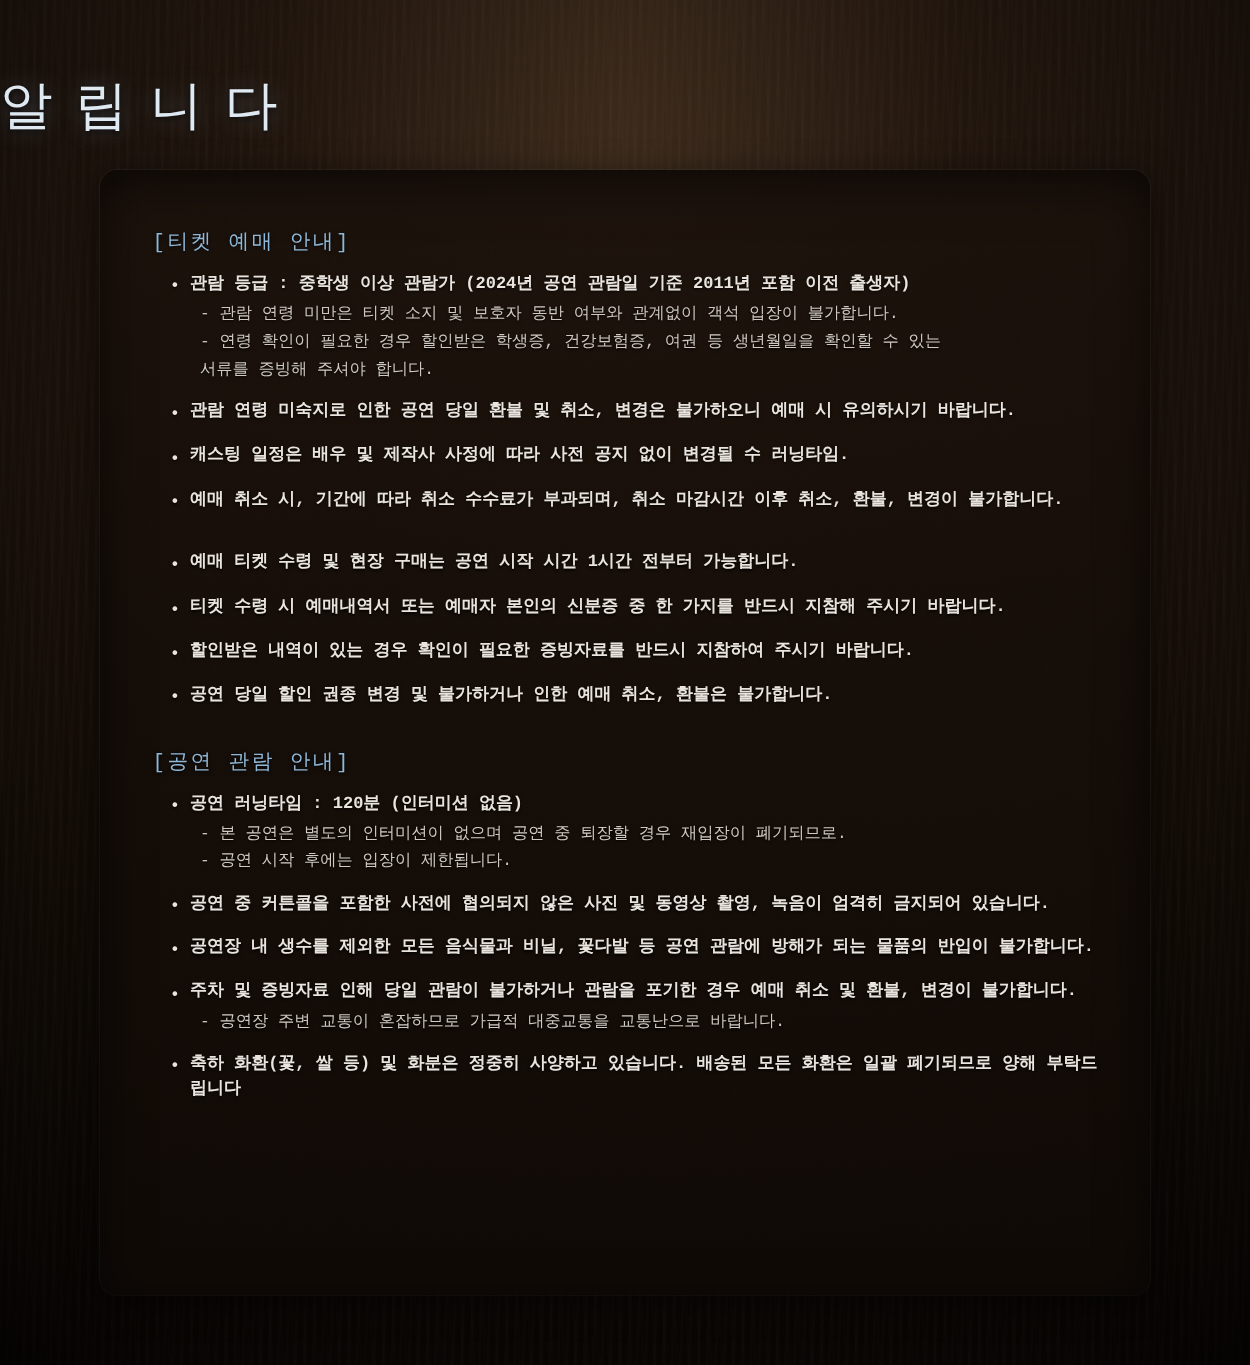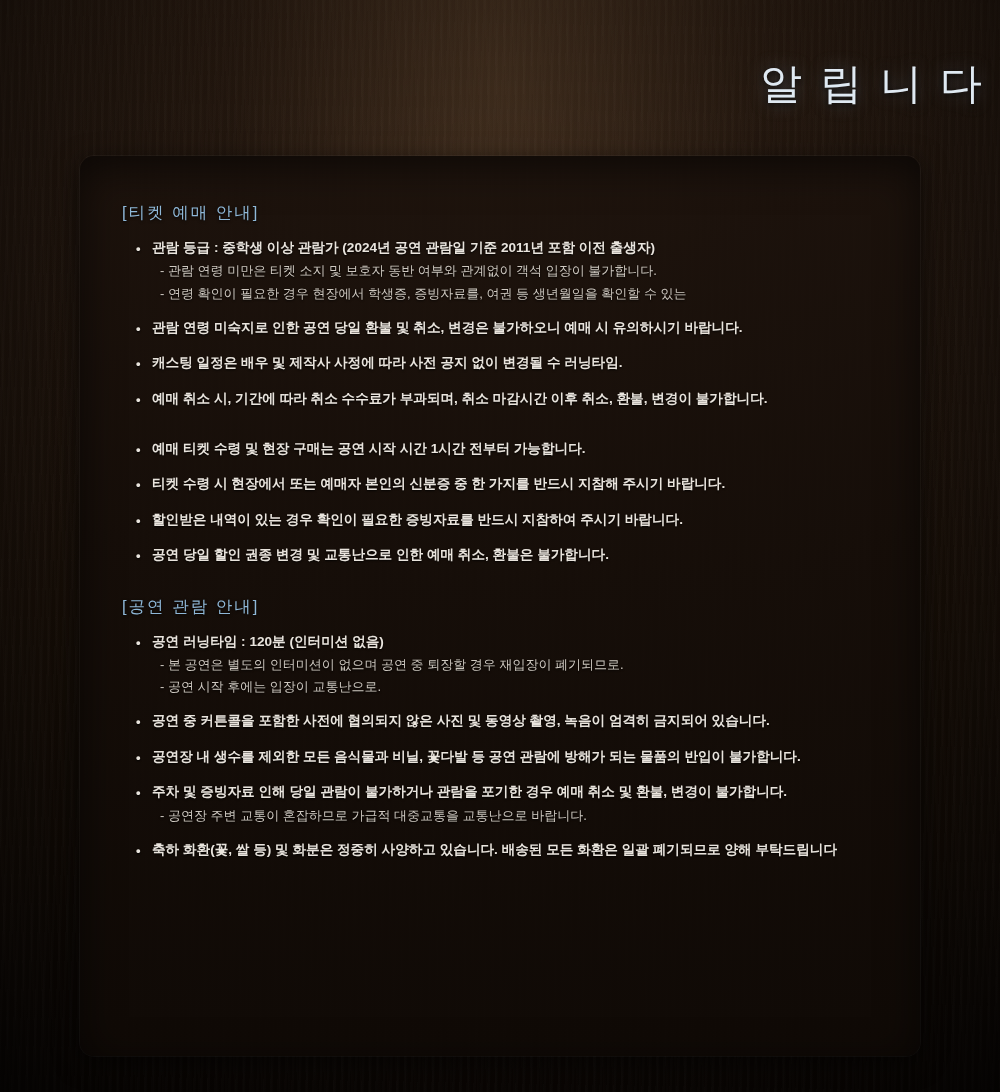"알립니다" .page-title { text-align: right -> left }
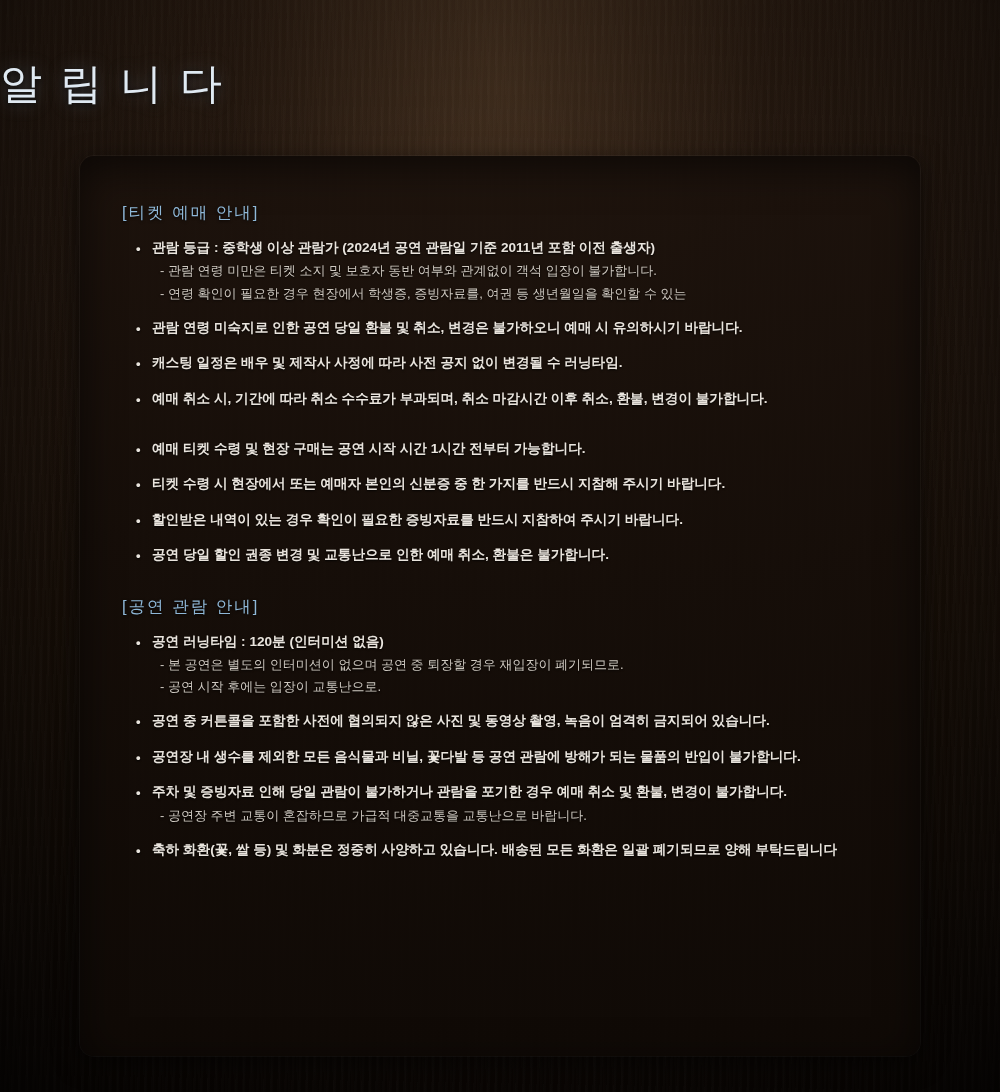"[티켓 예매 안내]" .notice-panel { font-family: none -> Liberation Mono, monospace; margin: 44px auto 0 auto -> 24px auto 0 auto }
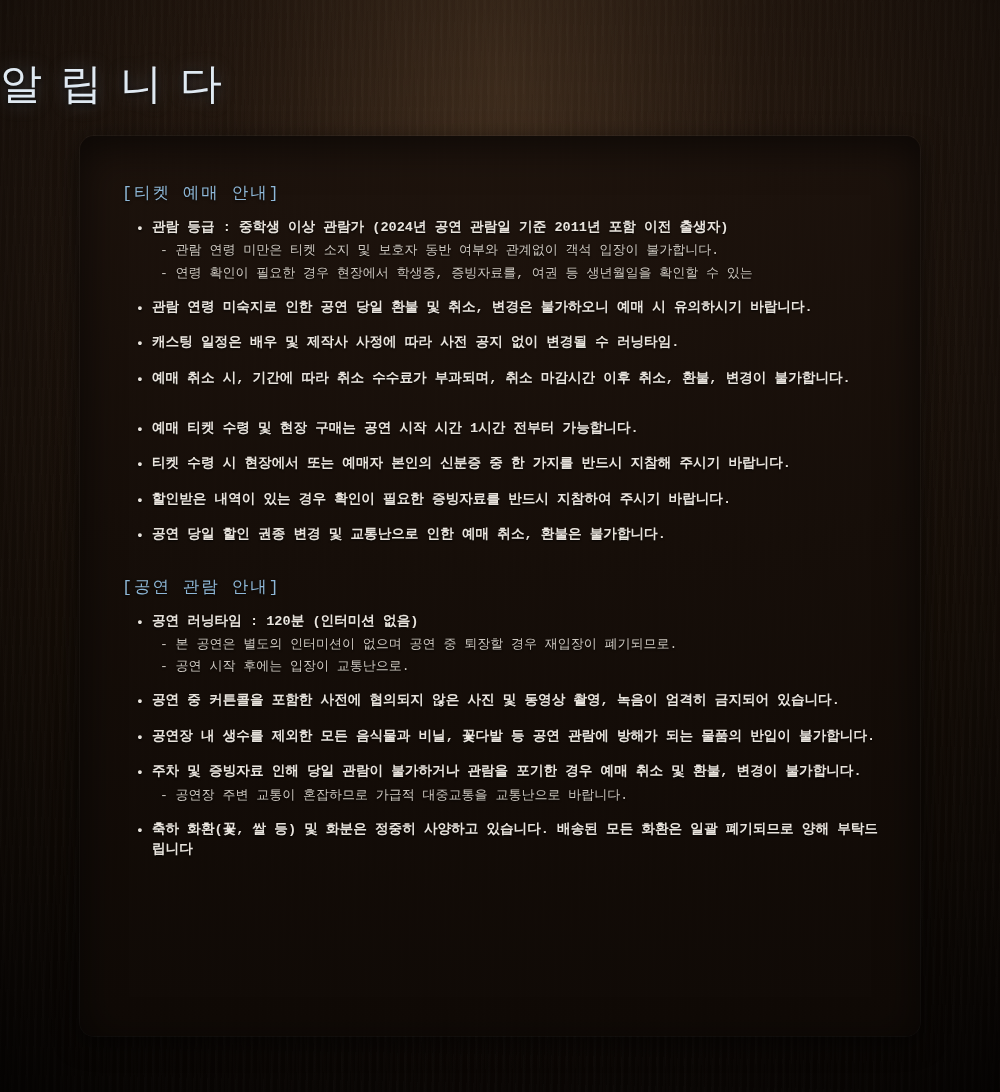"- 연령 확인이 필요한 경우" span.sub { text: 현장에서 학생증, 증빙자료를 -> 할인받은 학생증, 건강보험증 }
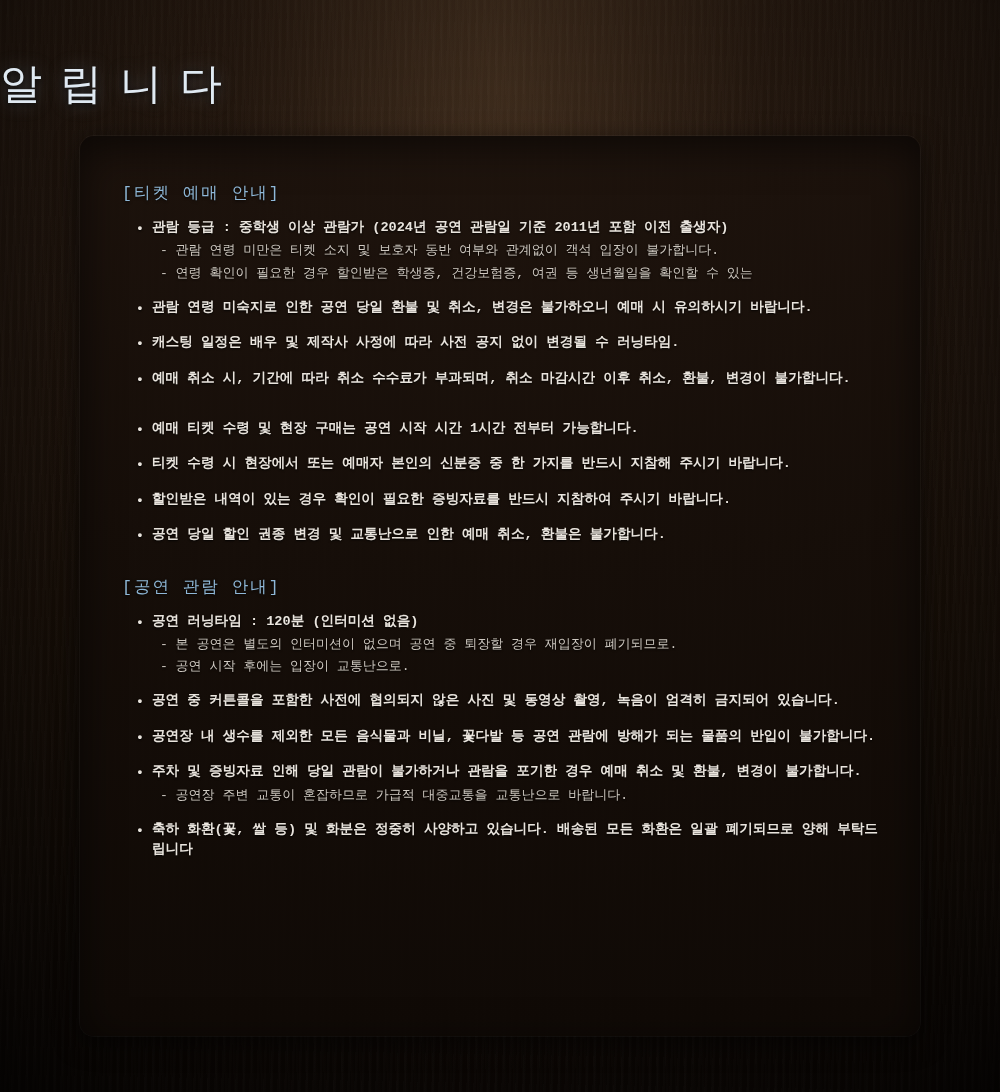"서류를 증빙해 주셔야 합니다." span.sub { html: none -> <span>서류를 증빙해 주셔야 합니다.</span> }
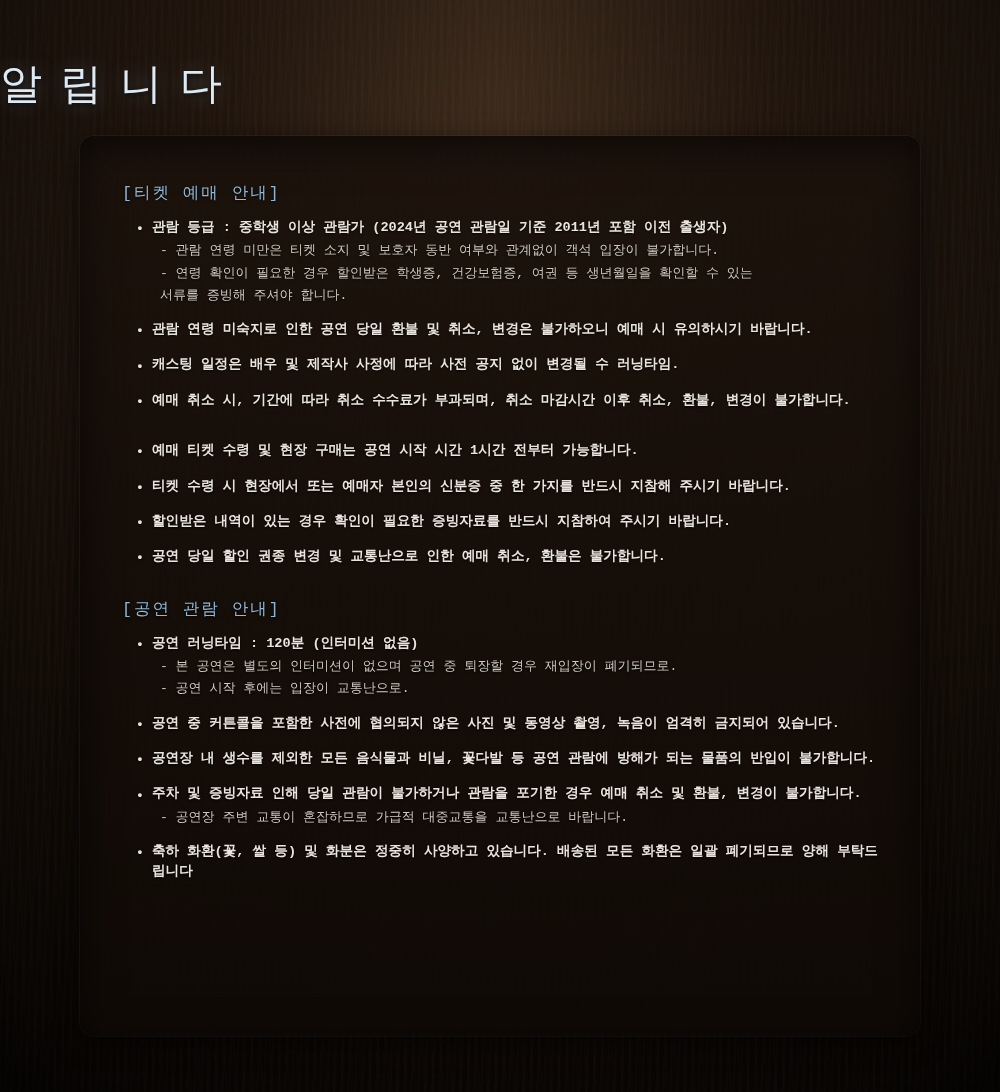"티켓 수령 시 현장에서 또는" span { text: 현장에서 -> 예매내역서 }
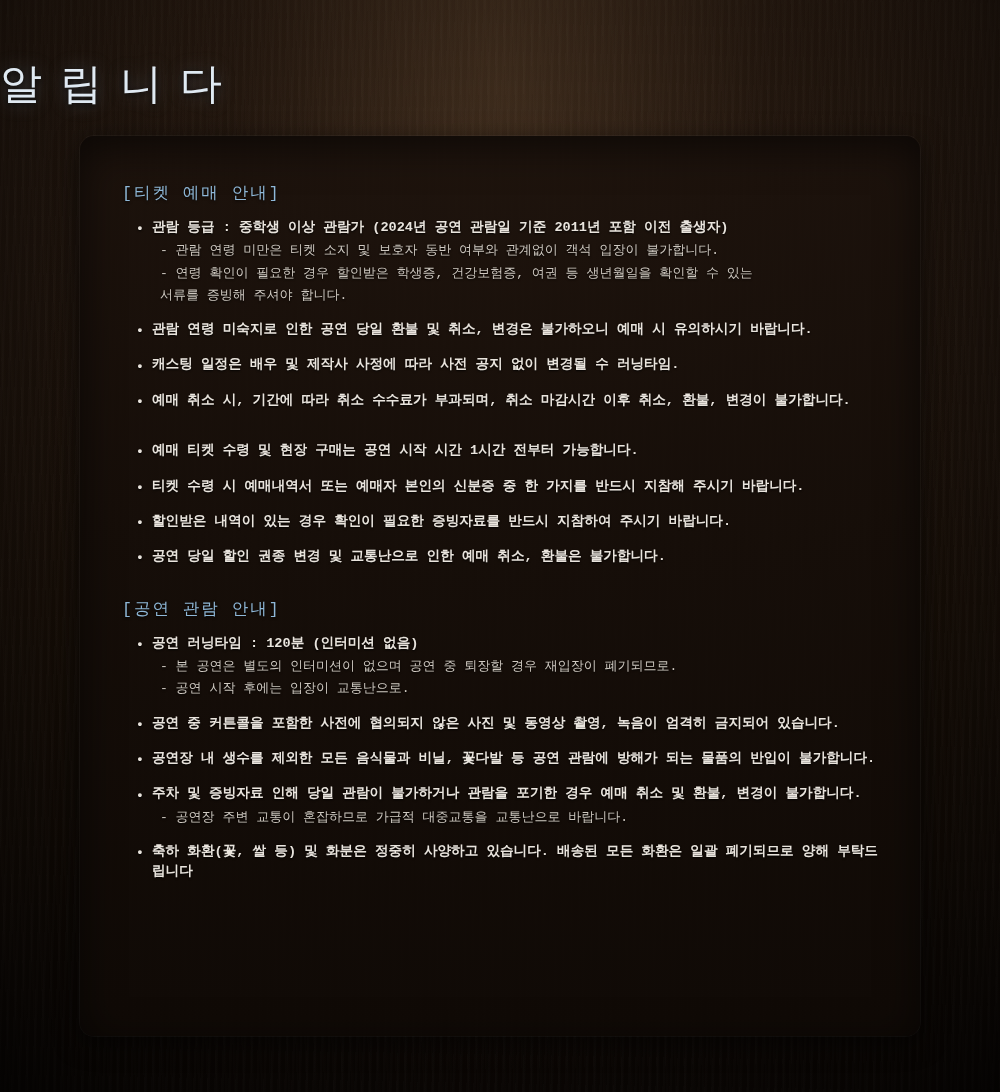"공연 당일 할인 권종 변경" span { text: 교통난으로 -> 불가하거나 }
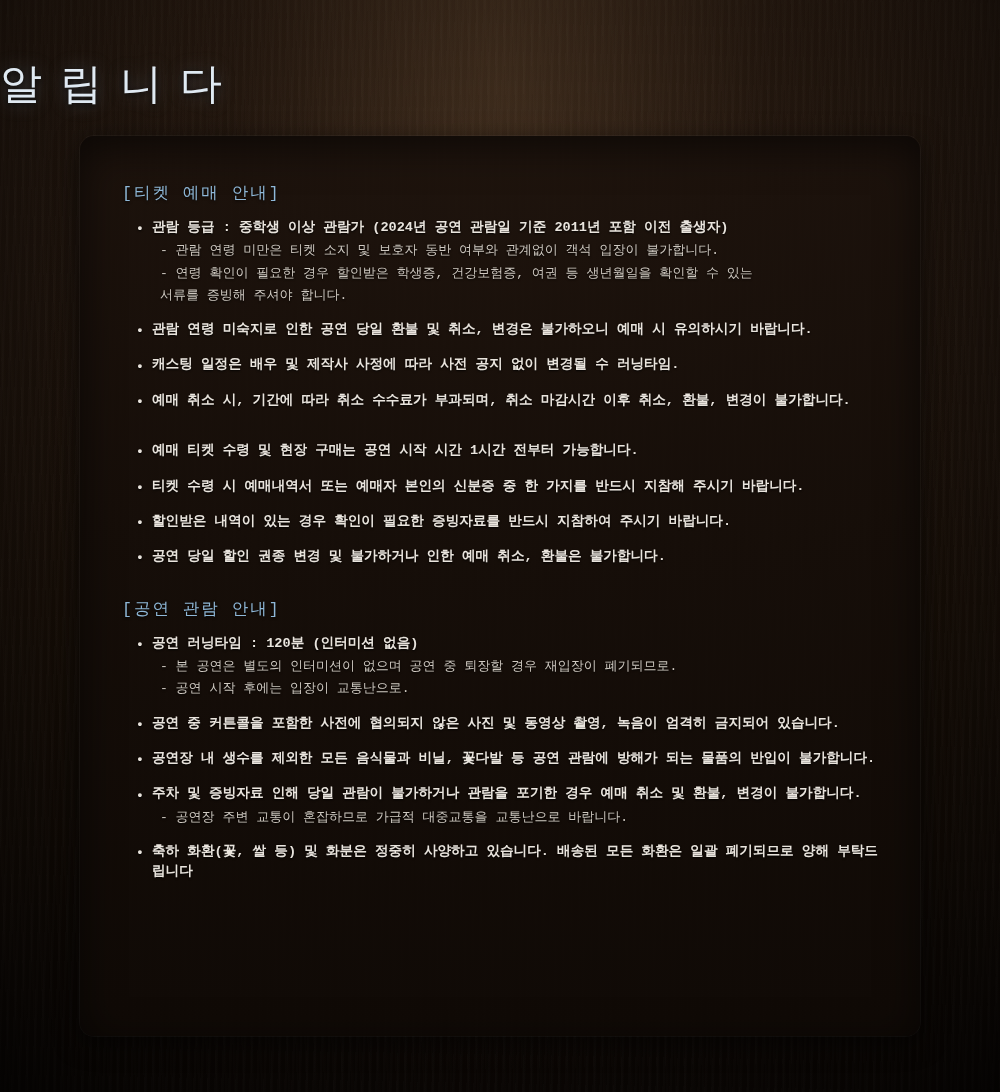"- 공연 시작 후에는 입장이" span.sub { text: 교통난으로 -> 제한됩니다 }
